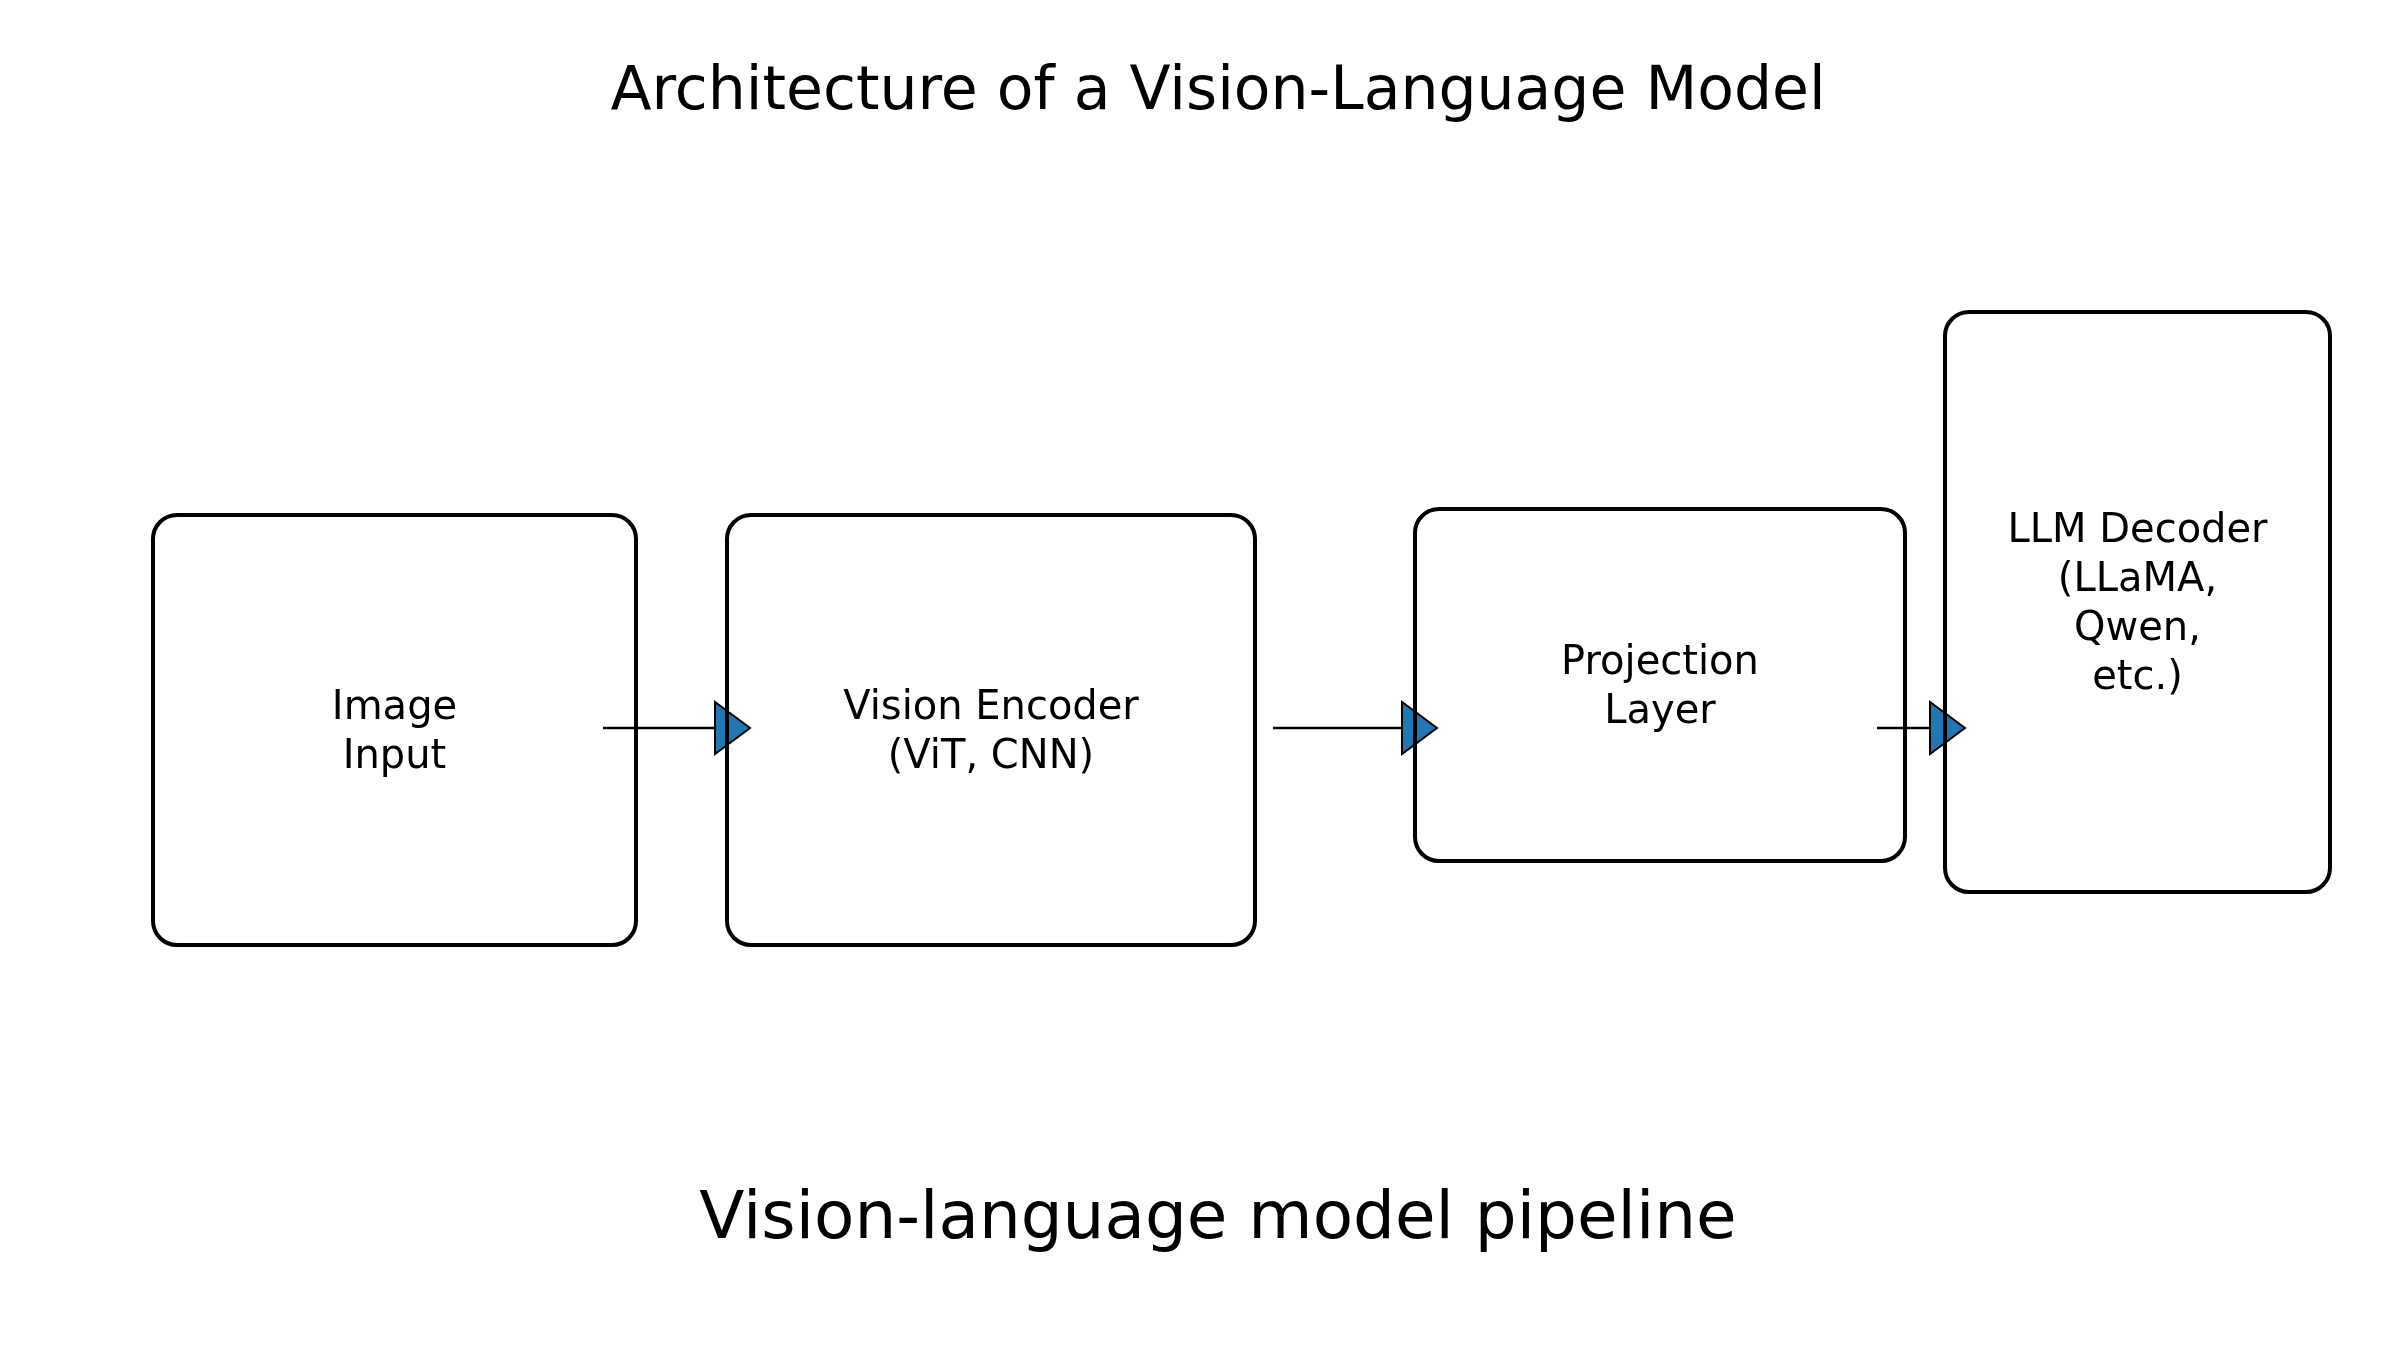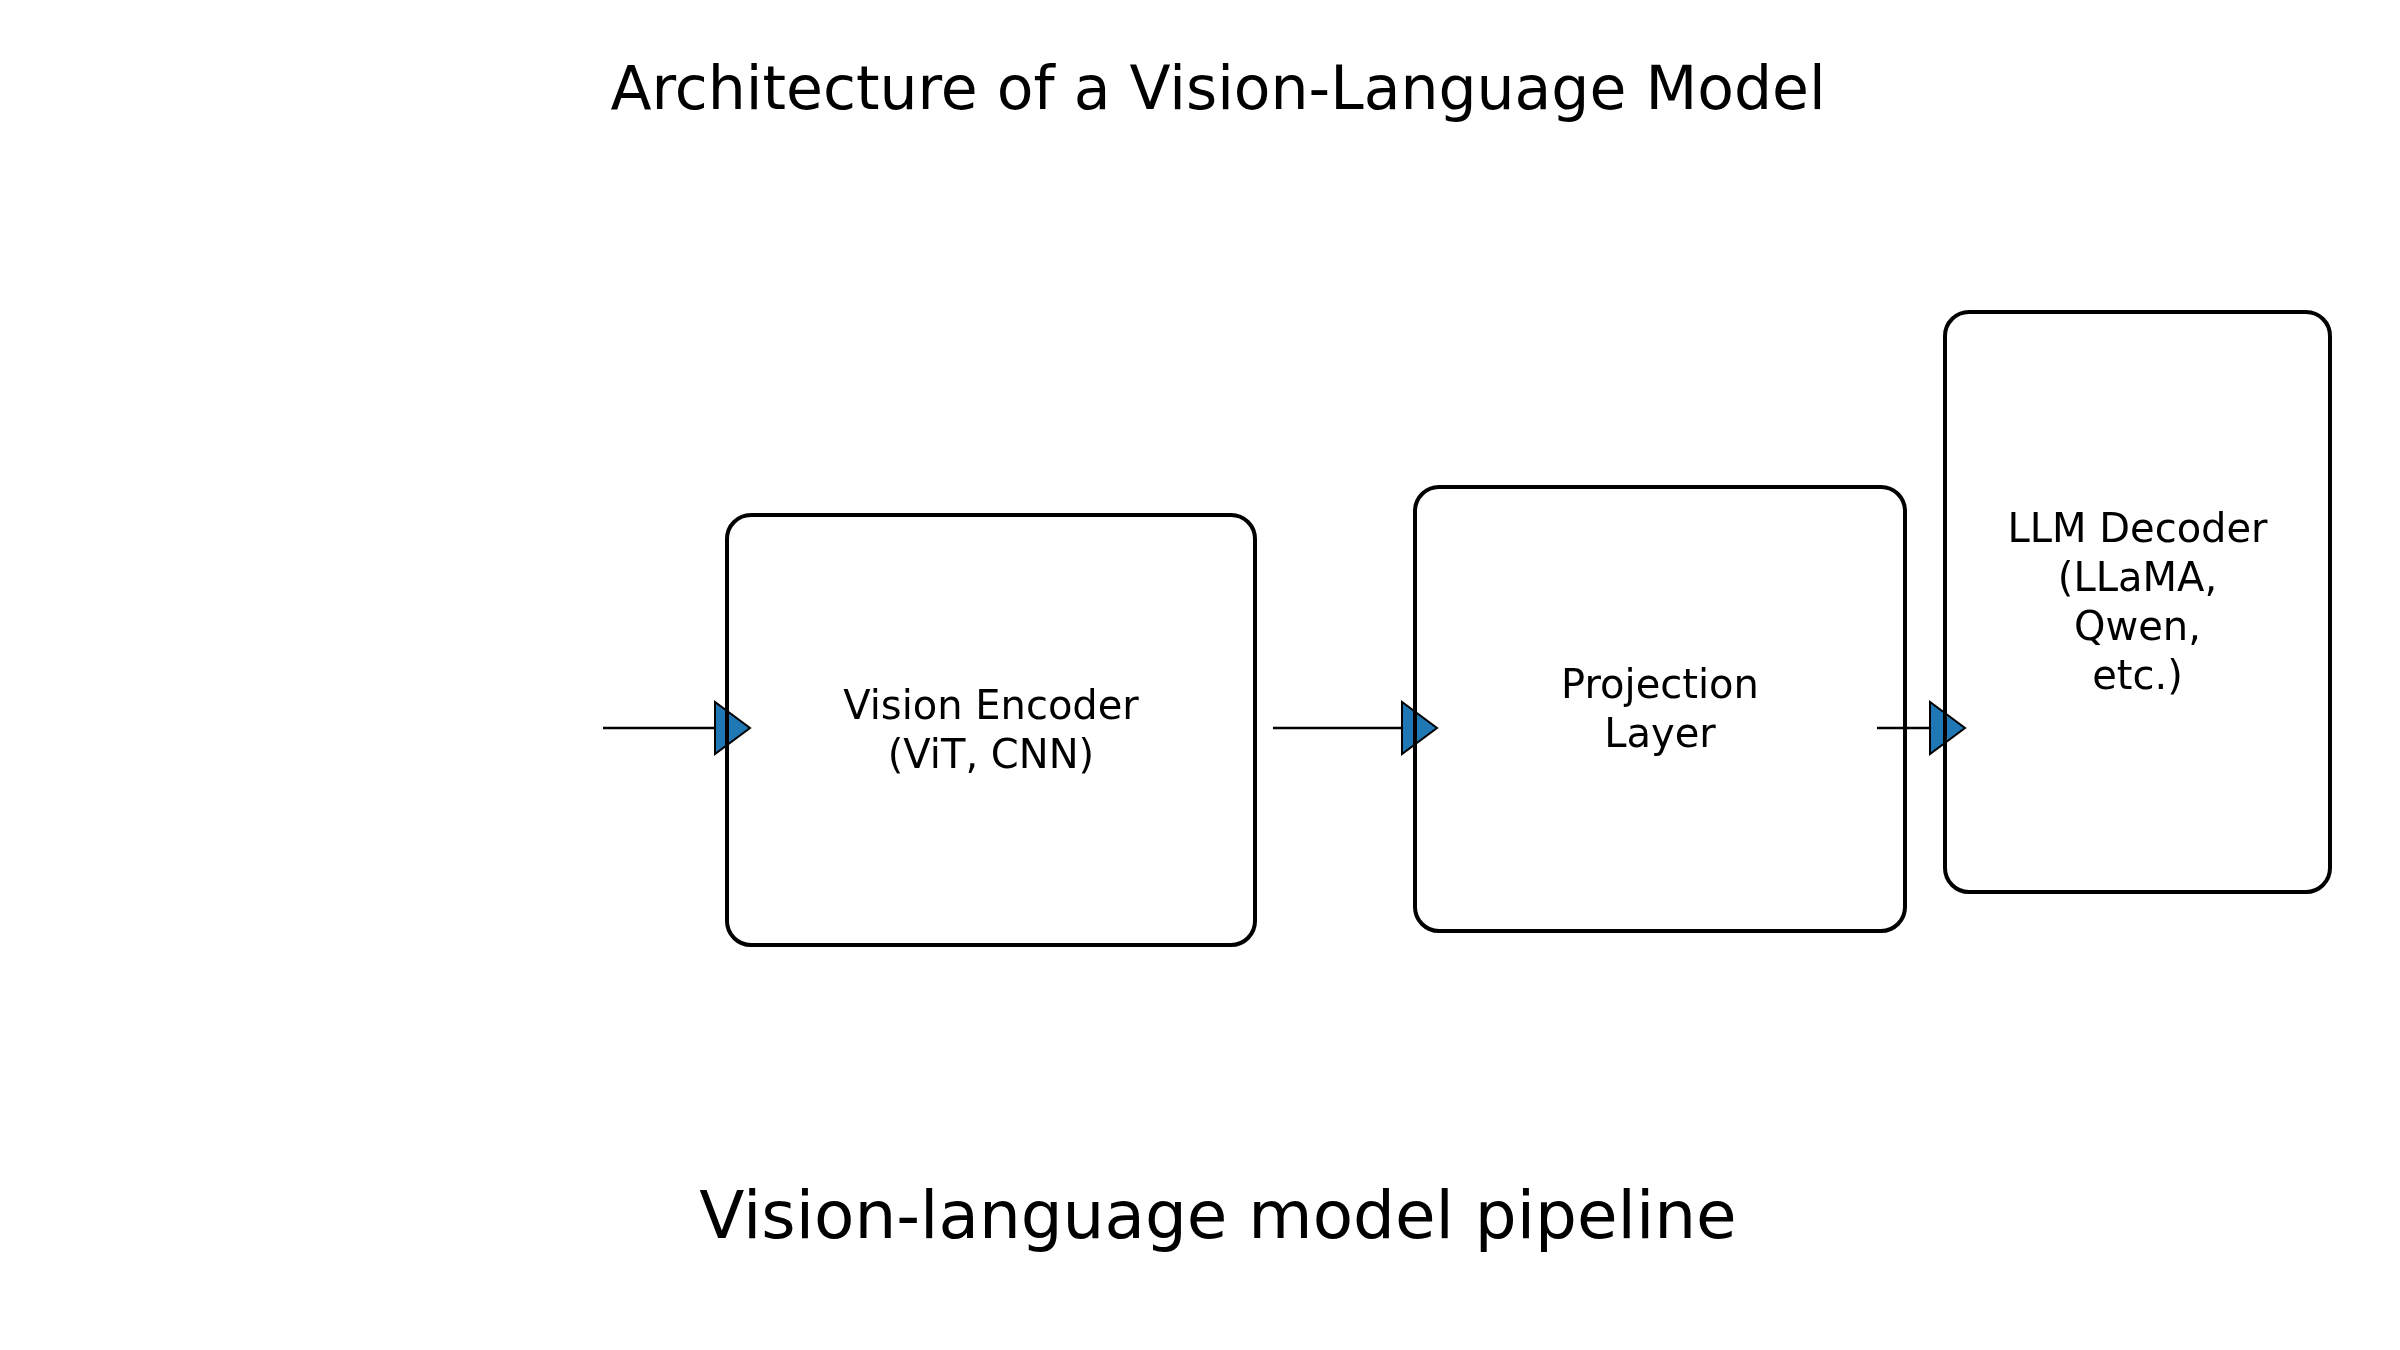"Projection" .node-projection-layer { height: 448px -> 356px; top: 485px -> 507px }
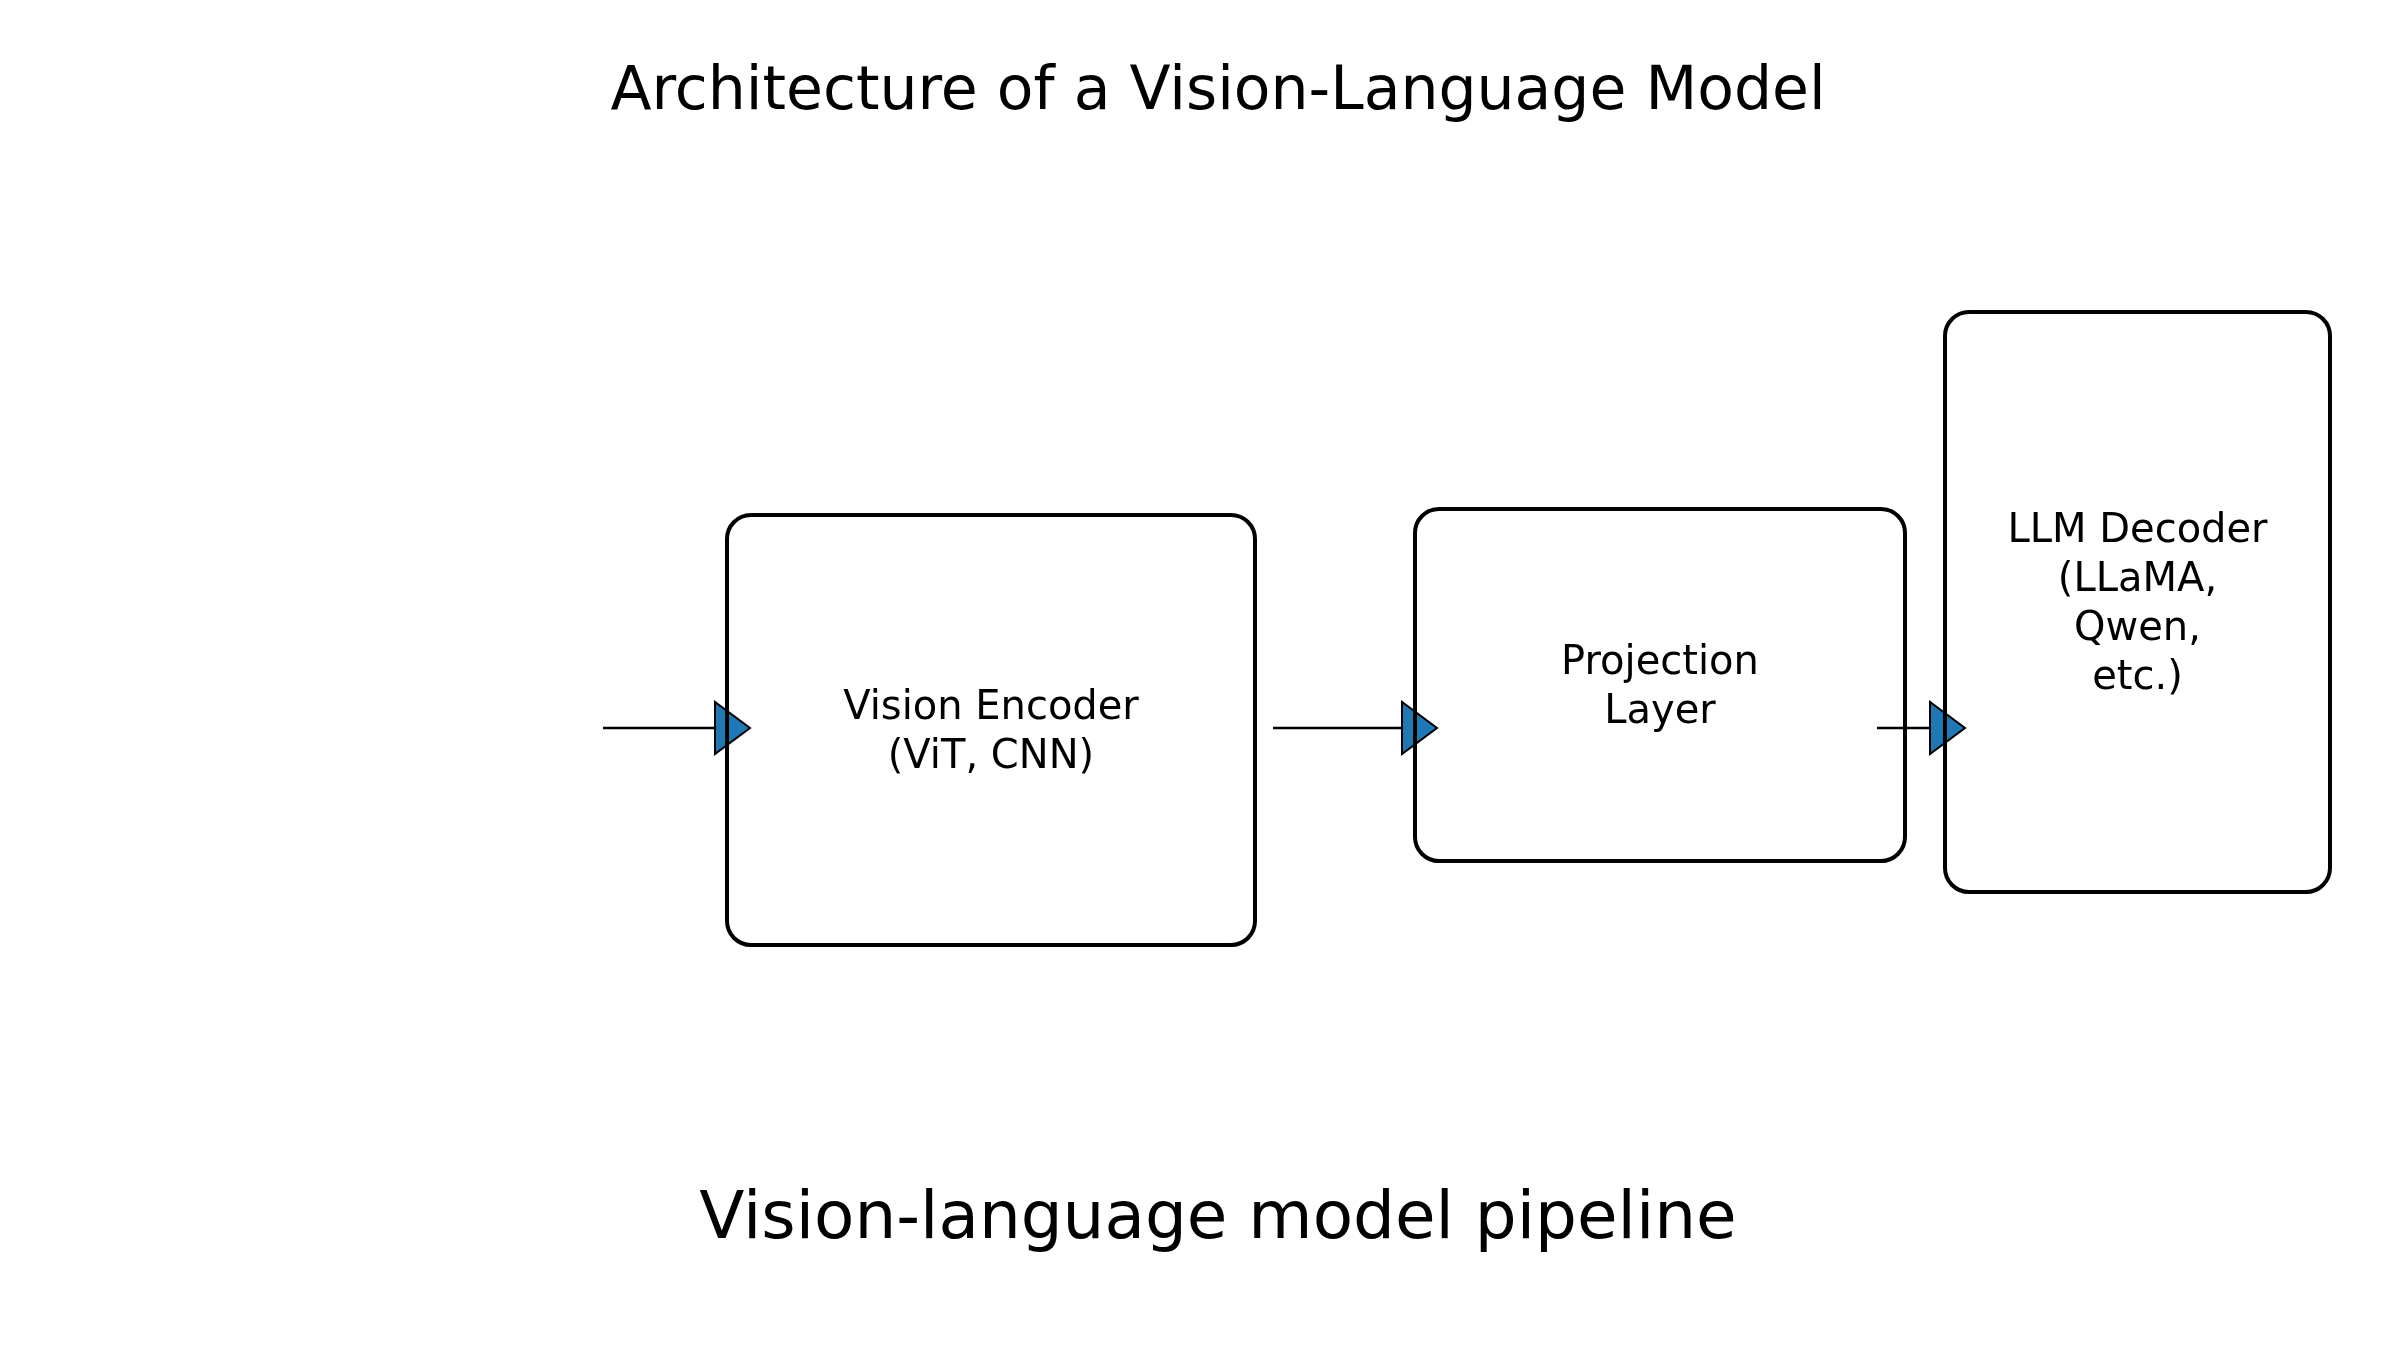"Image" div.node { html: none -> <div> <span>Image Input</span> </div> }
